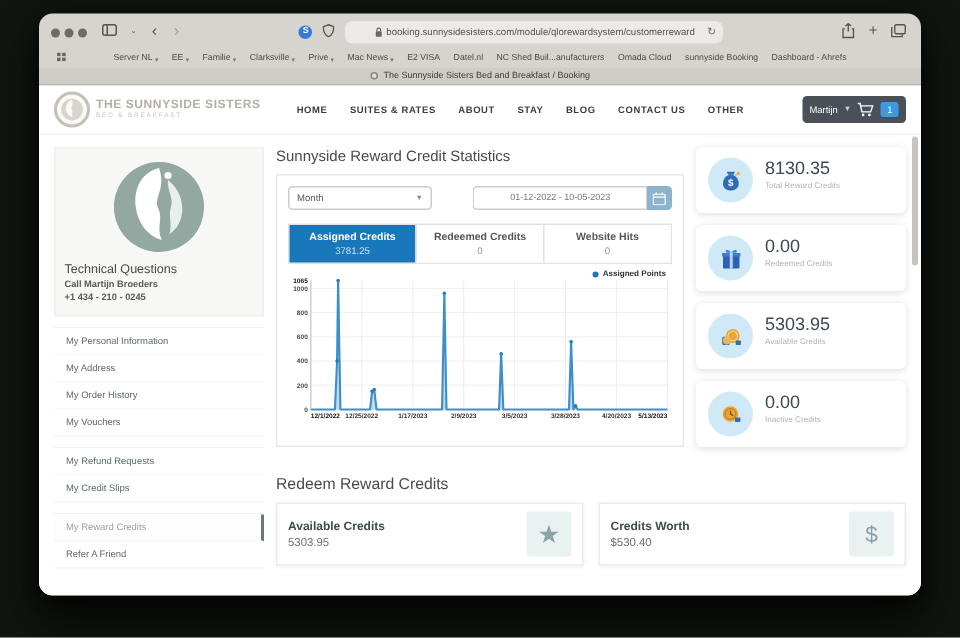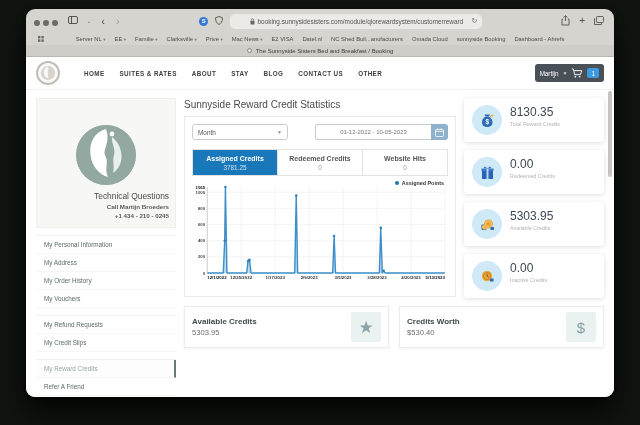"THE SUNNYSIDE SISTERS" span.brand-text { html: none -> <span> <div>THE SUNNYSIDE SISTERS</div> <div>BED &amp; BREAKFAST</div> </span> }
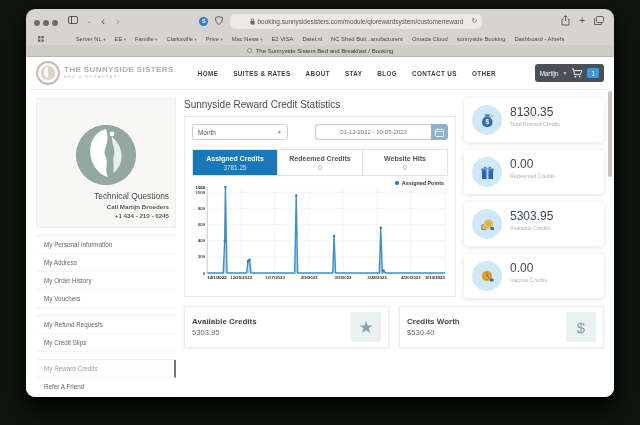"Technical Questions" .help-card { padding: 26px 6px 8px -> 9px 6px 8px; text-align: right -> left }
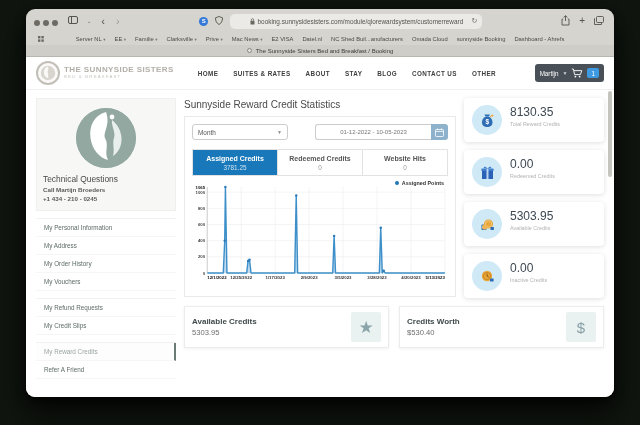"Redeem Reward Credits" h2.redeem-title { html: none -> <h2>Redeem Reward Credits</h2> }
